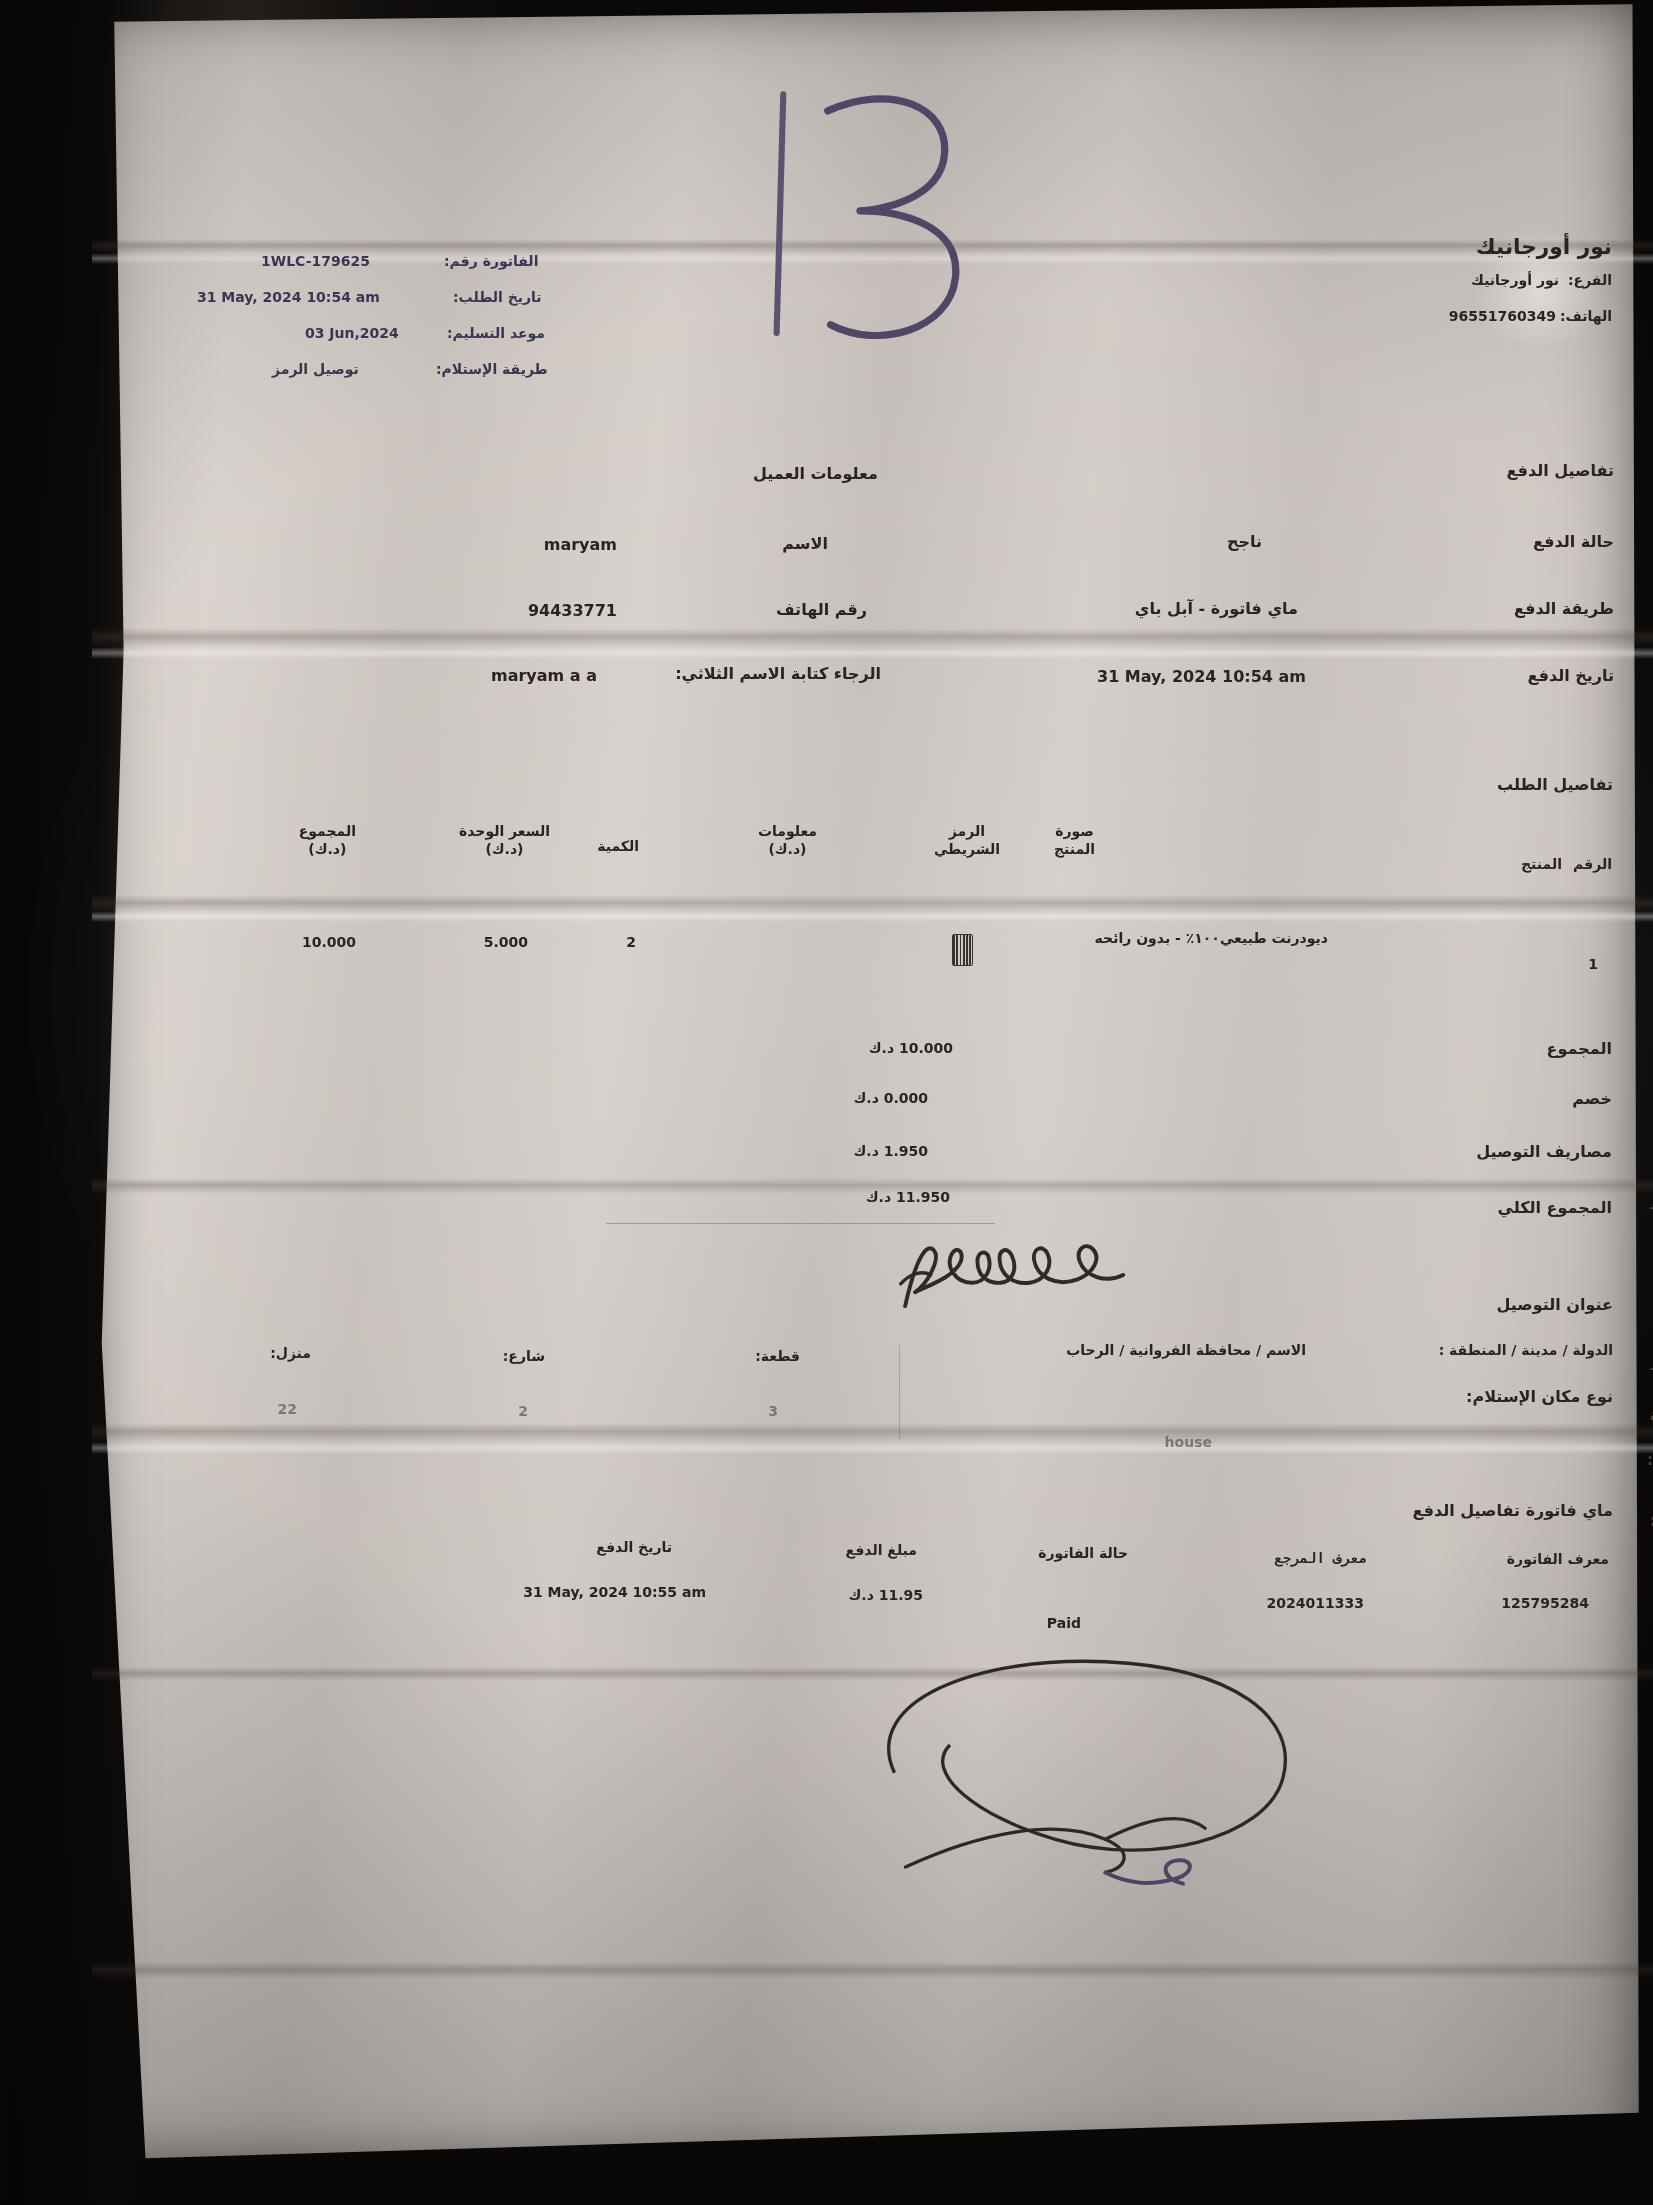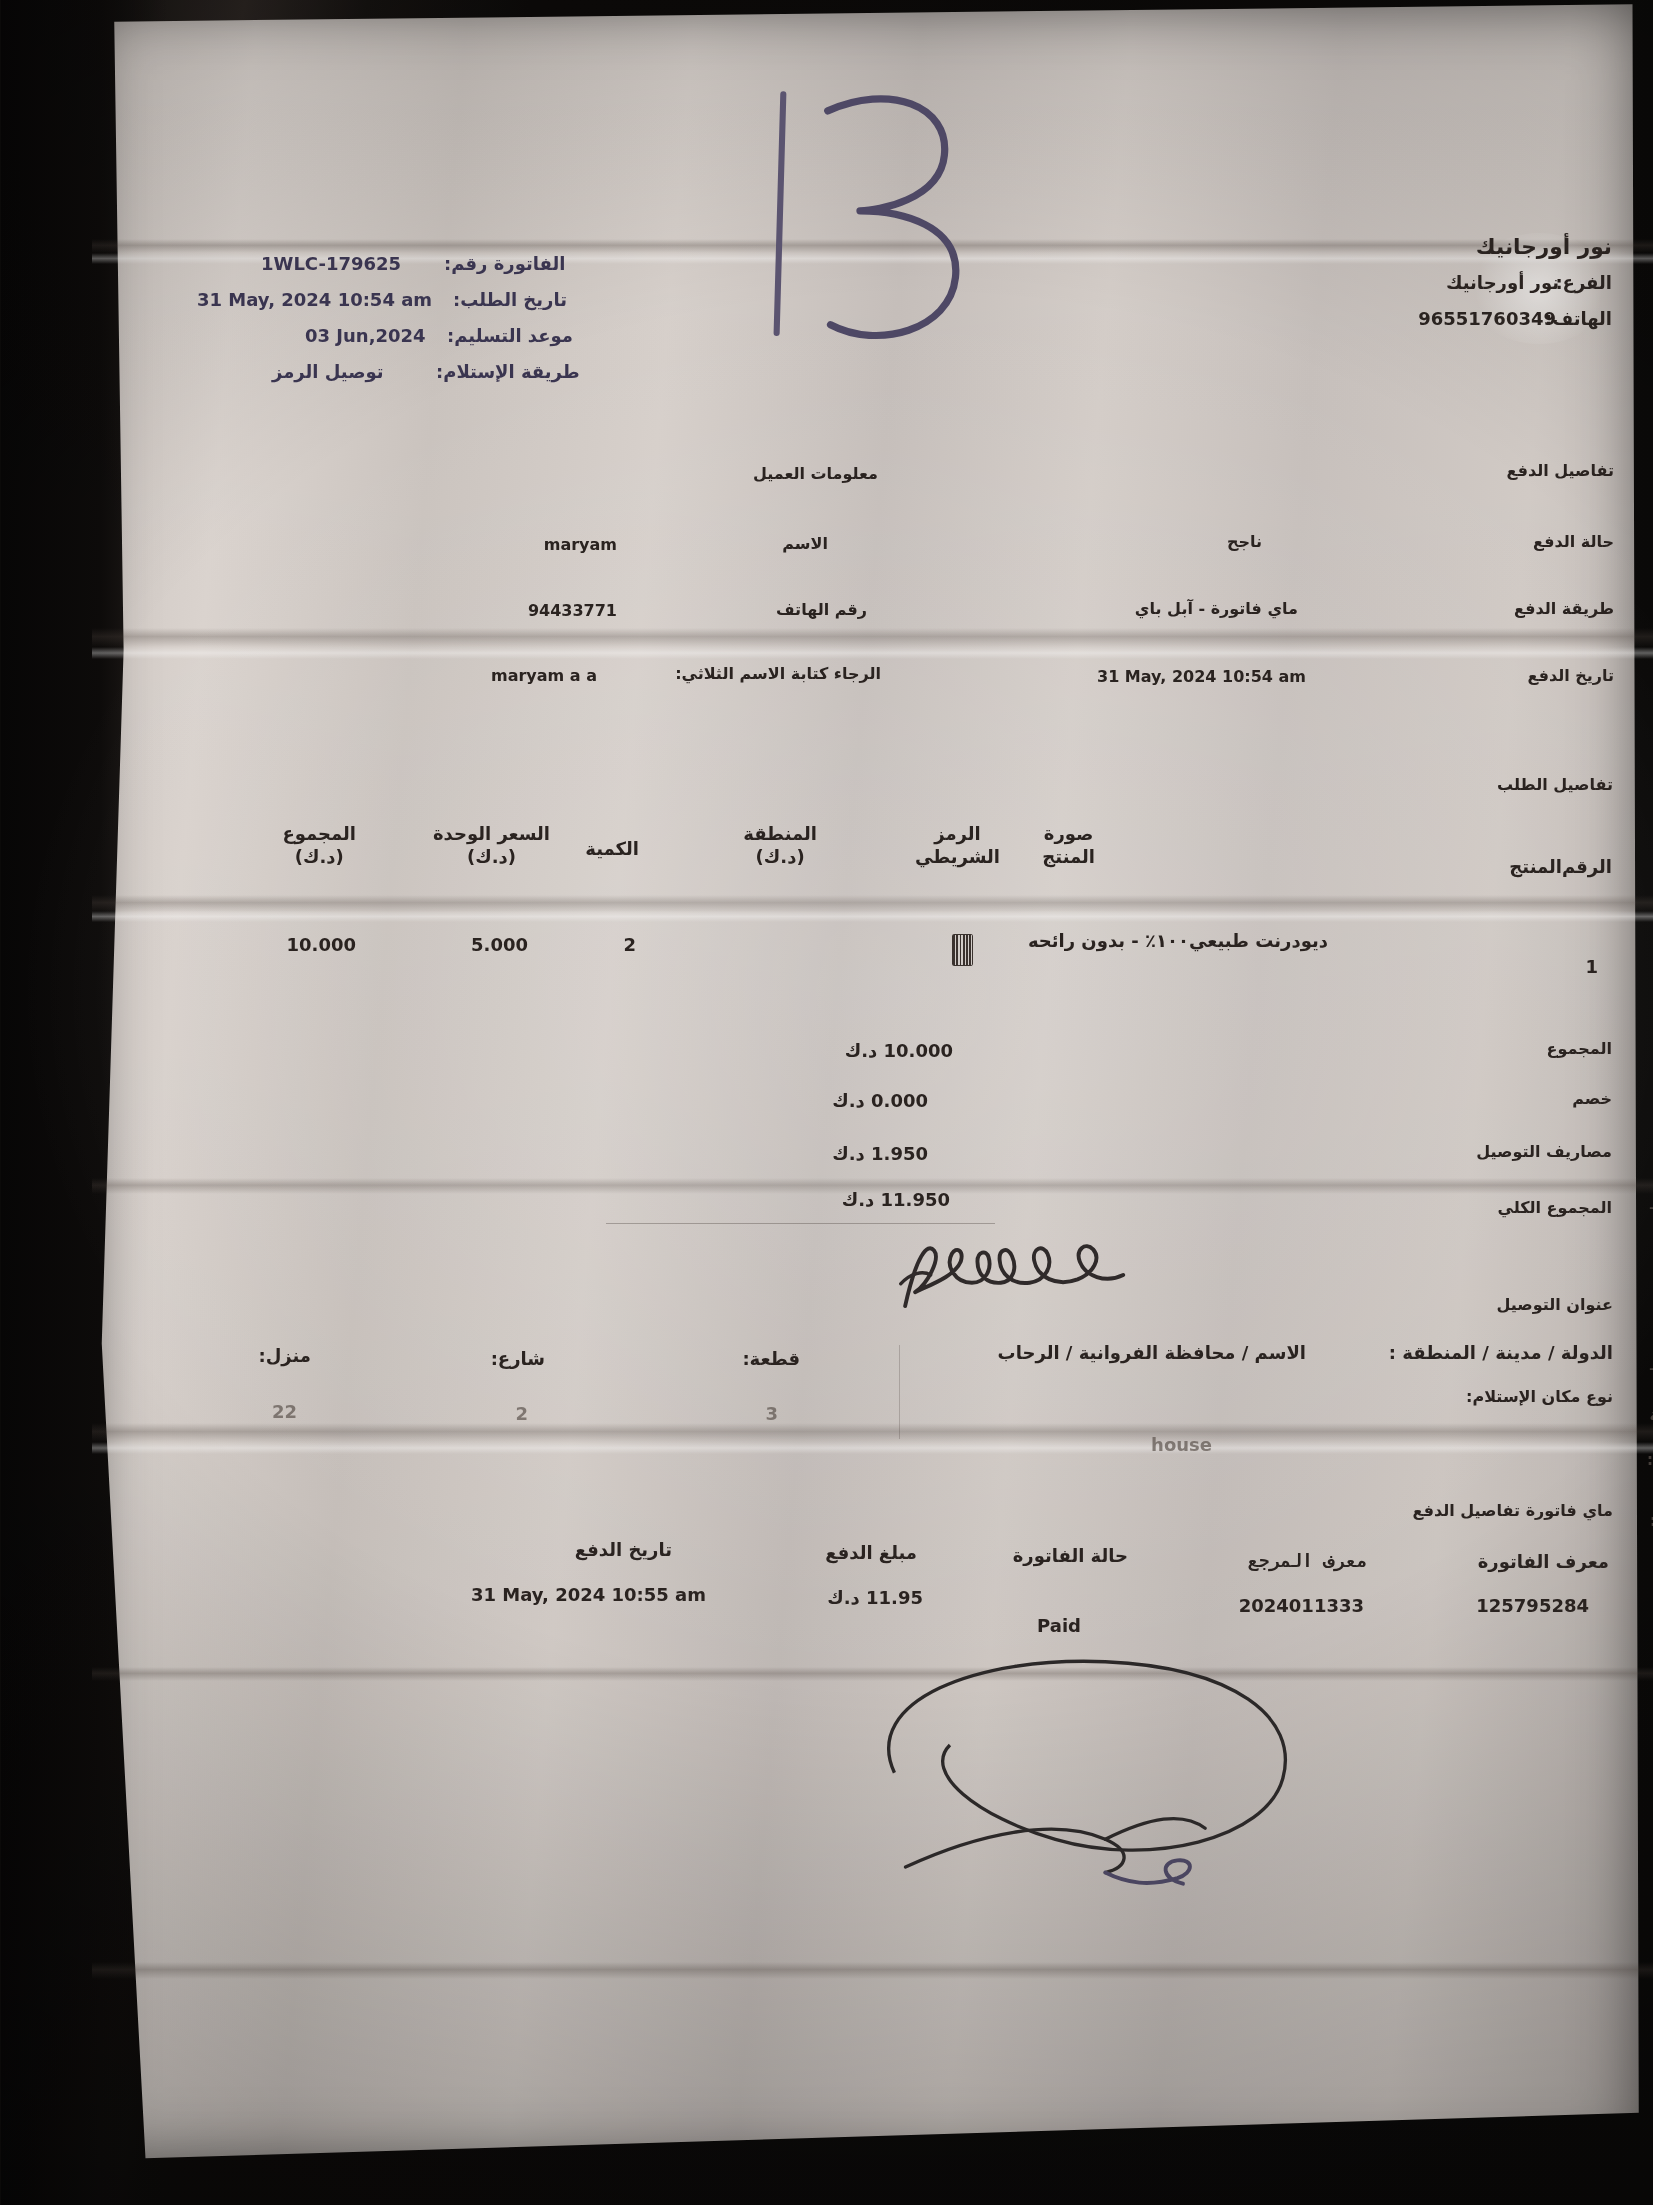"1WLC-179625" .md { font-size: 18px -> 14px }
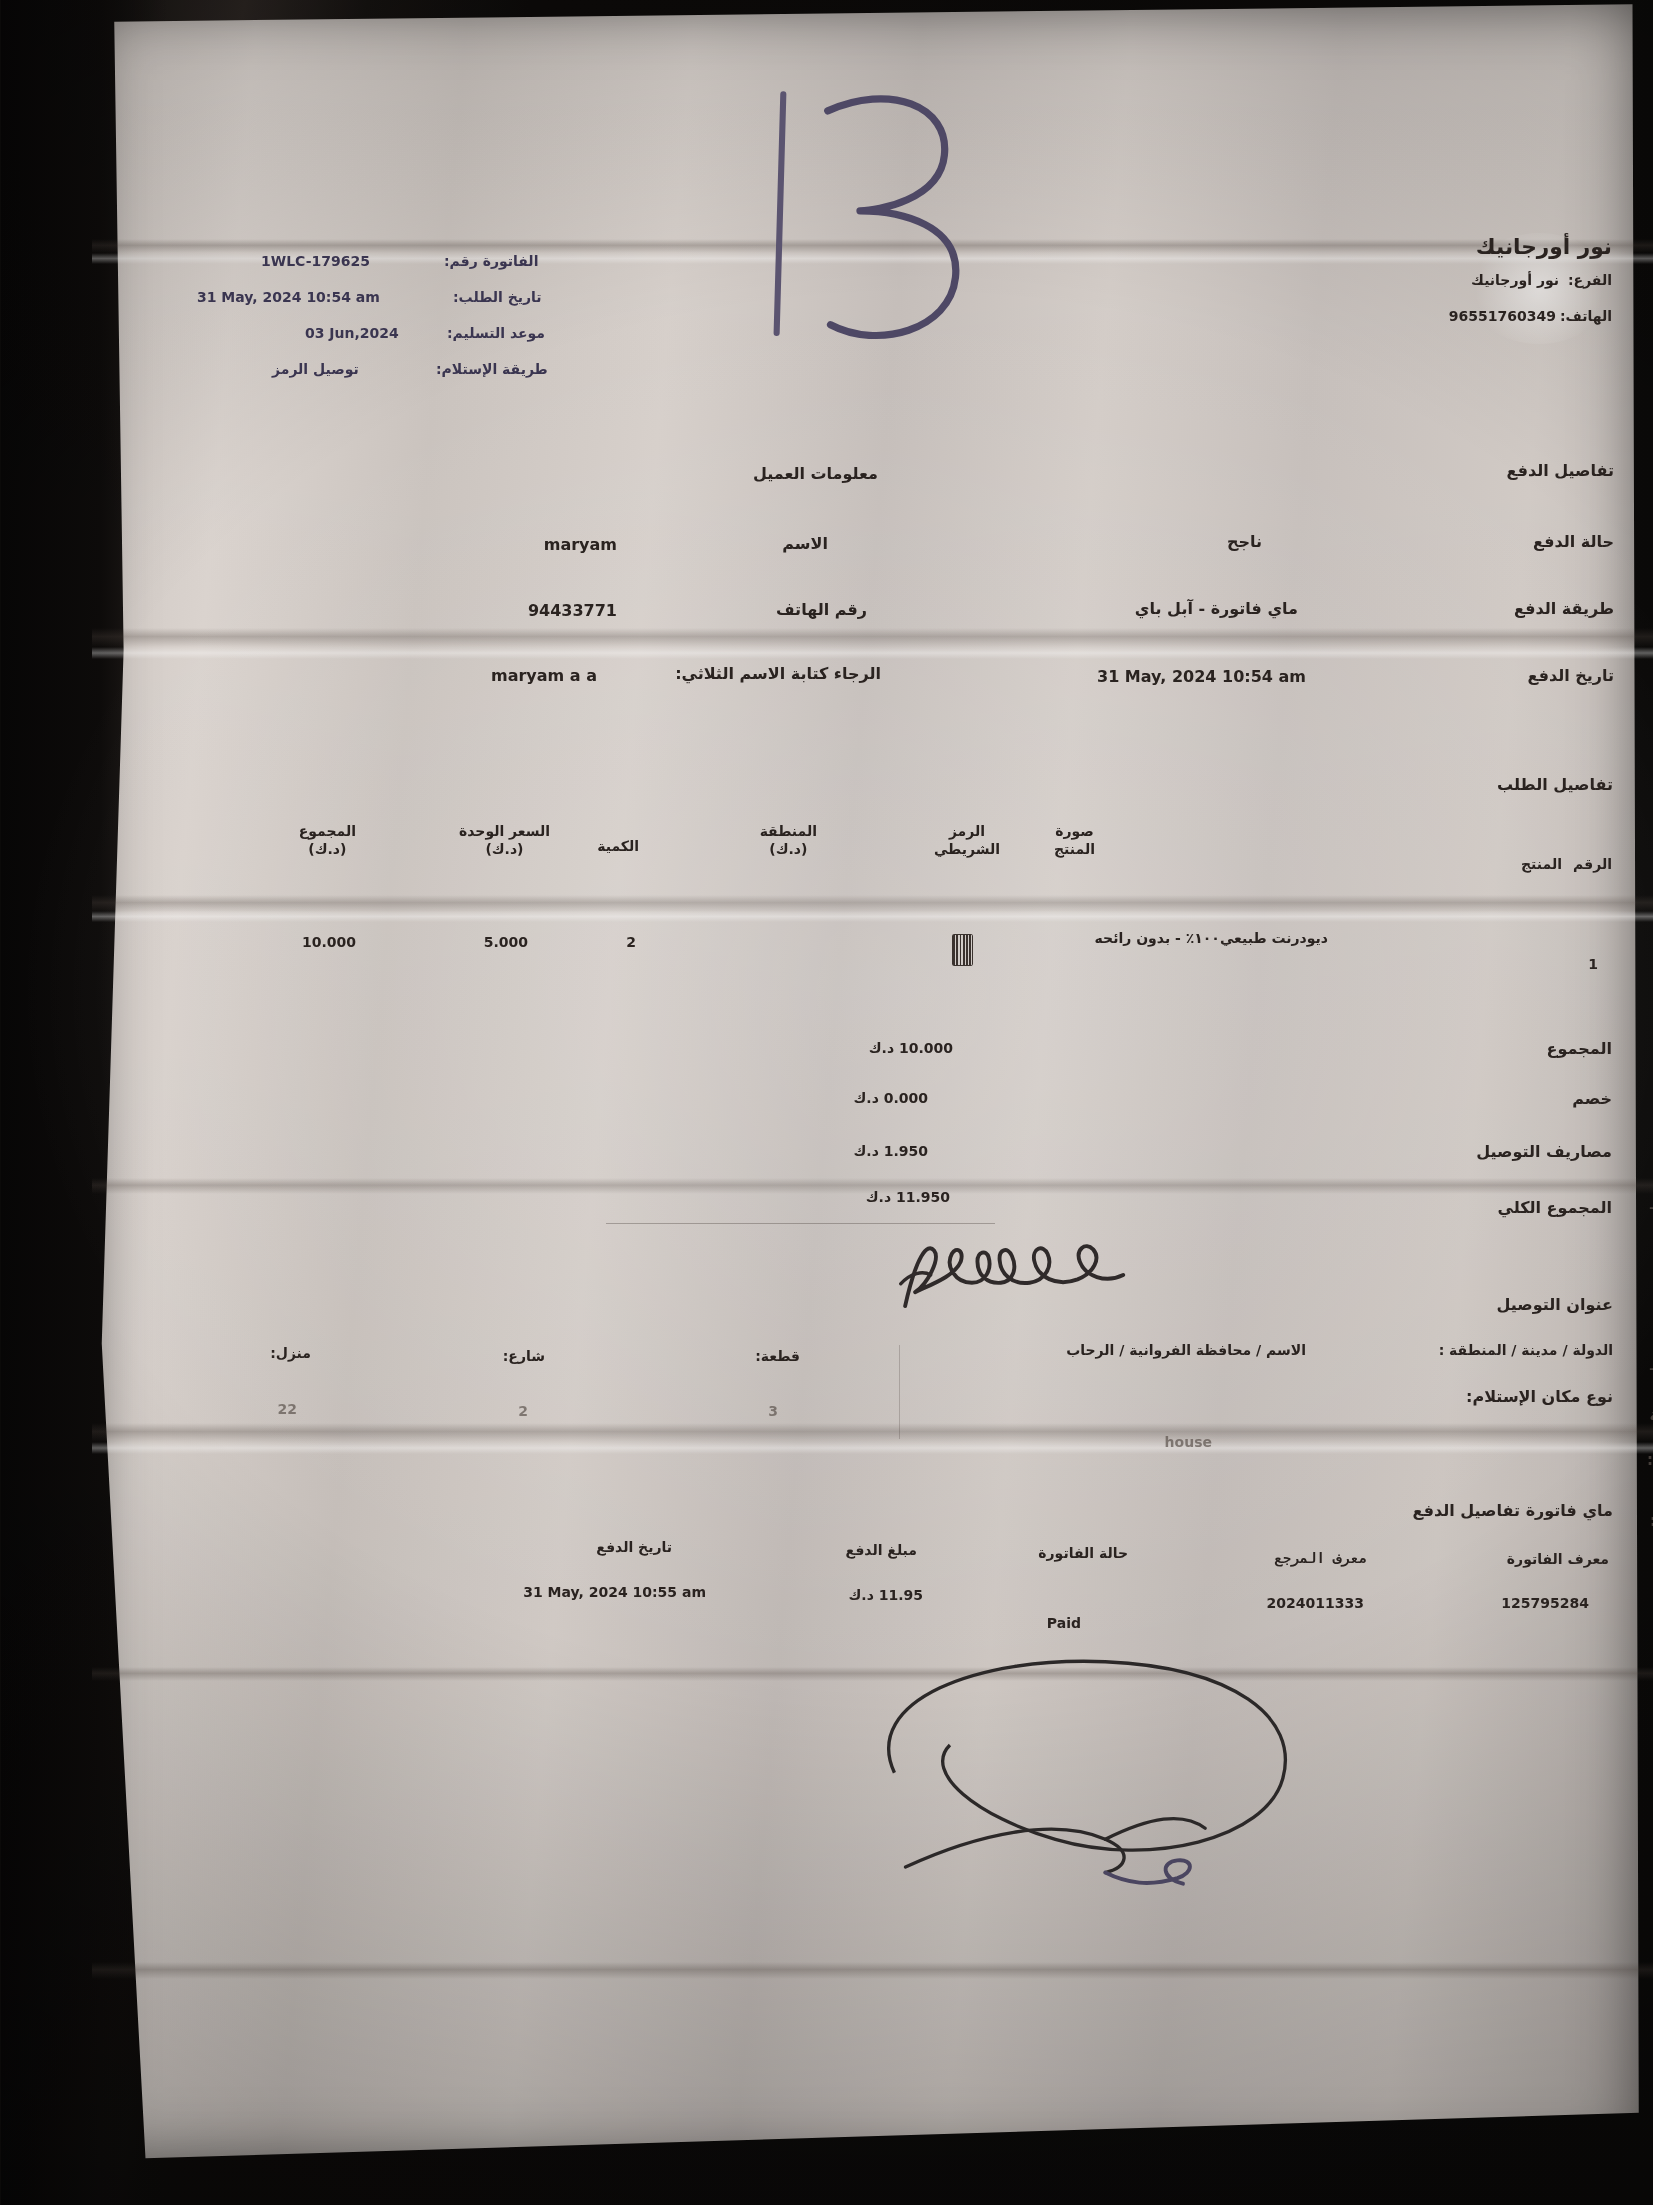"المنطقة" div.t { text: المنطقة -> معلومات }
